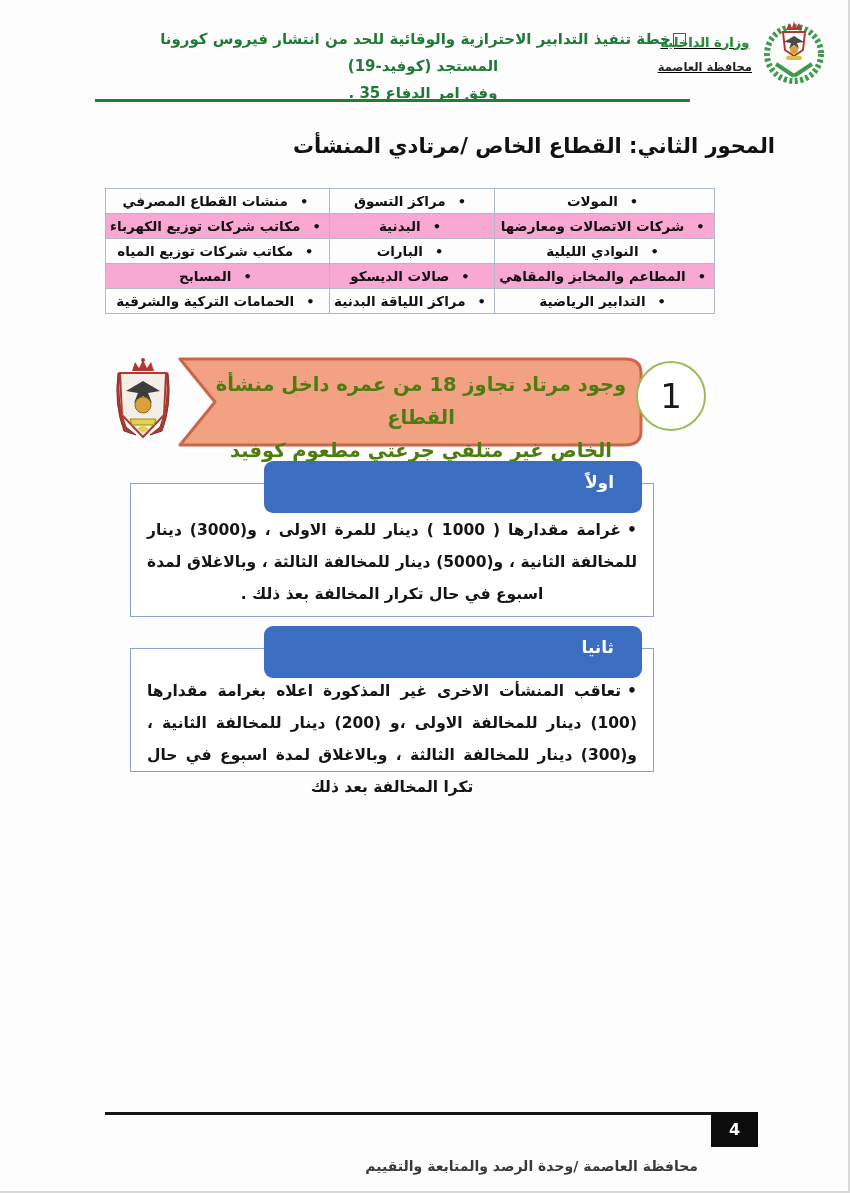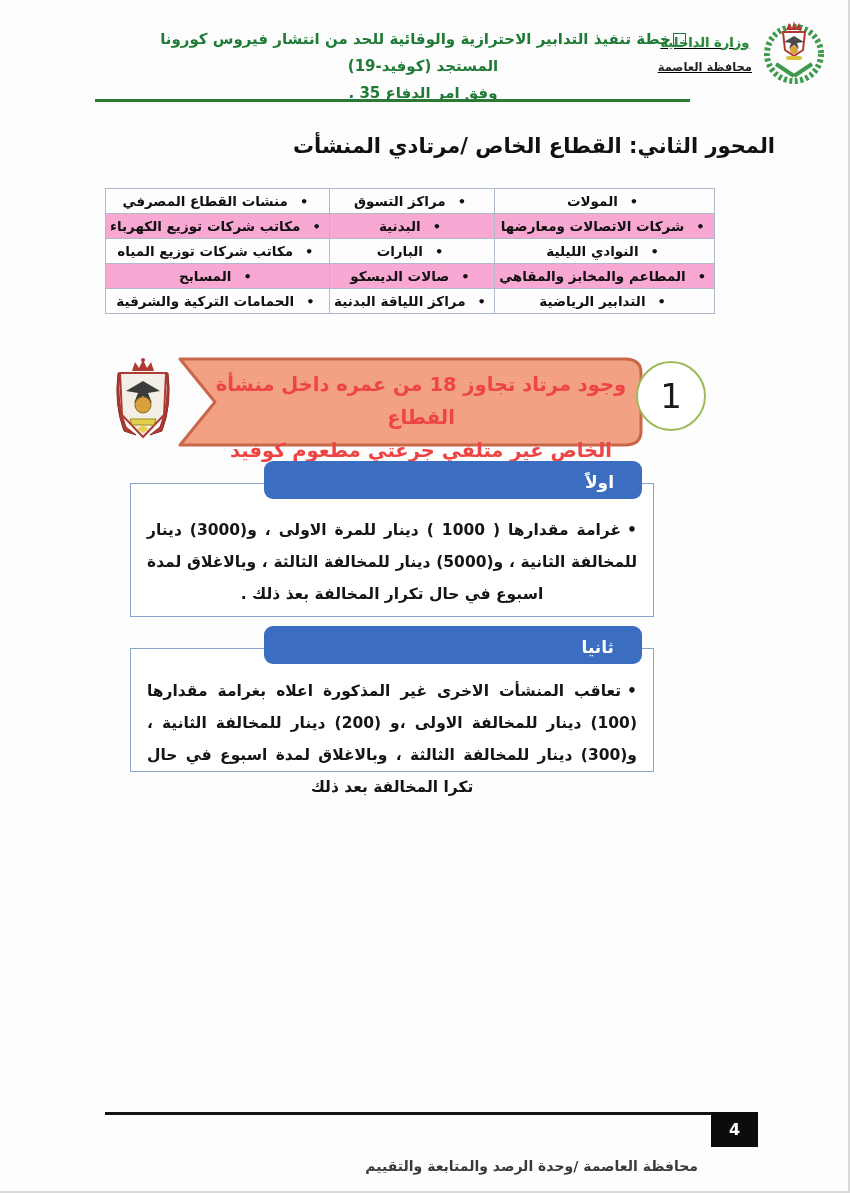"وجود مرتاد تجاوز 18 من" .banner-text { color: #ef4444 -> #4d7c0f }
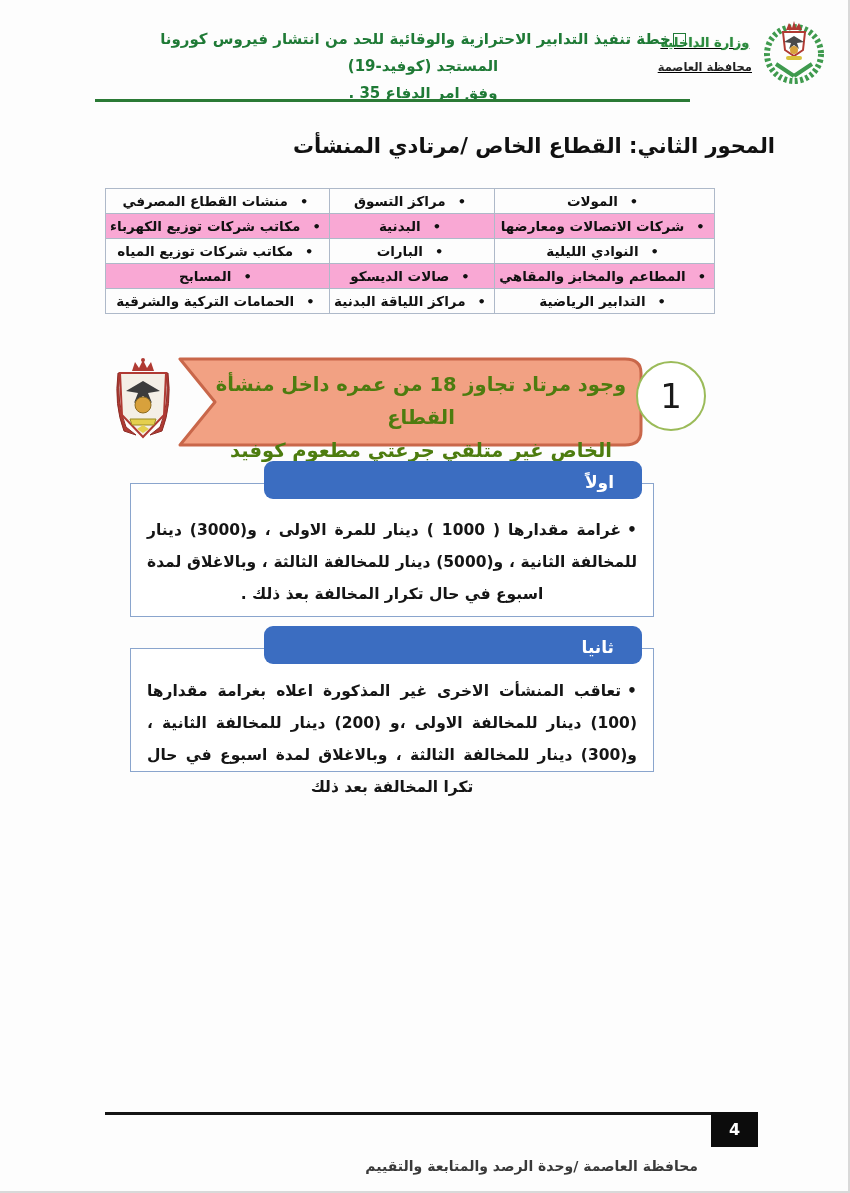"اولاً" .box-bar { height: 38px -> 52px }
